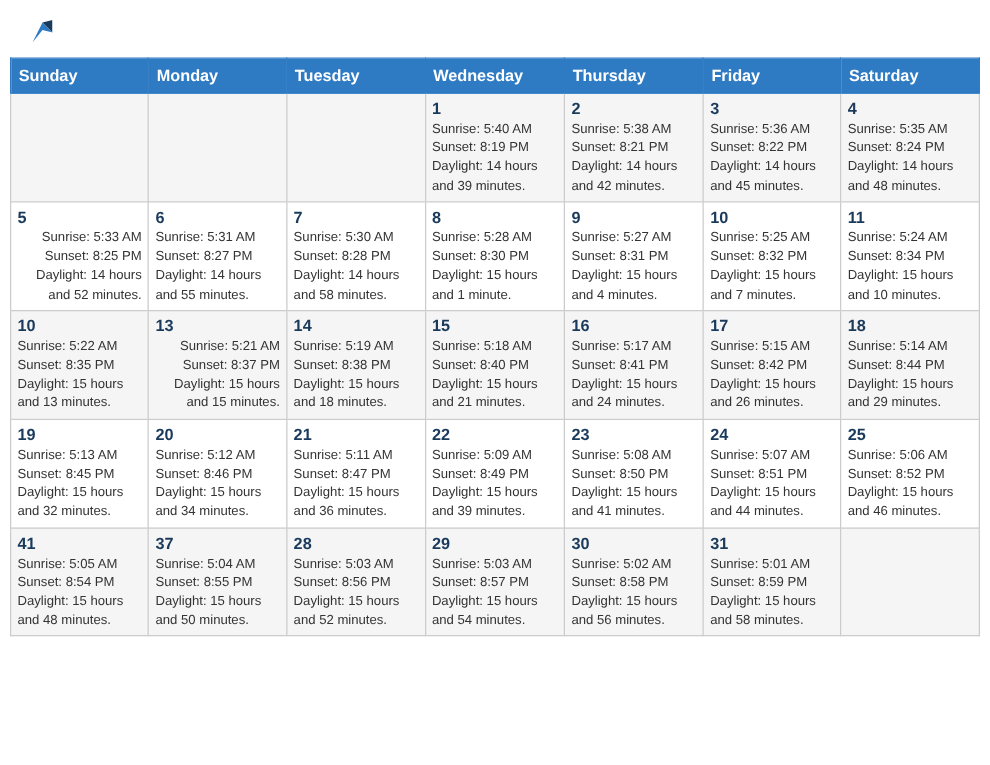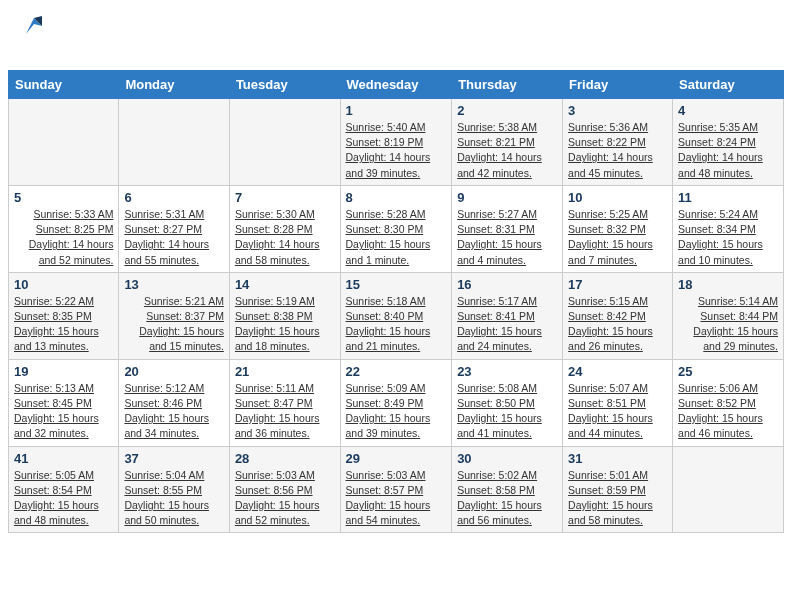"Sunday" table { margin-top: 24px -> none }
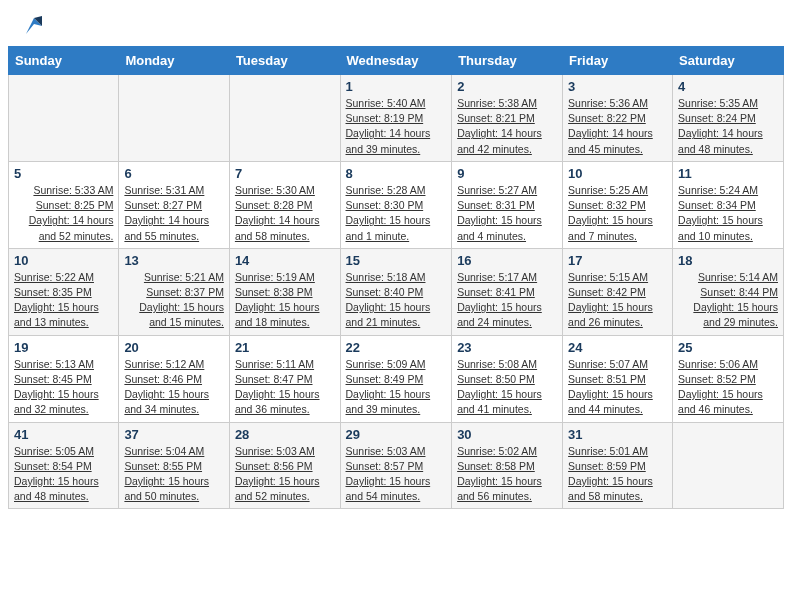"Sunrise: 5:40 AM" .day-info { text-decoration: underline -> none }
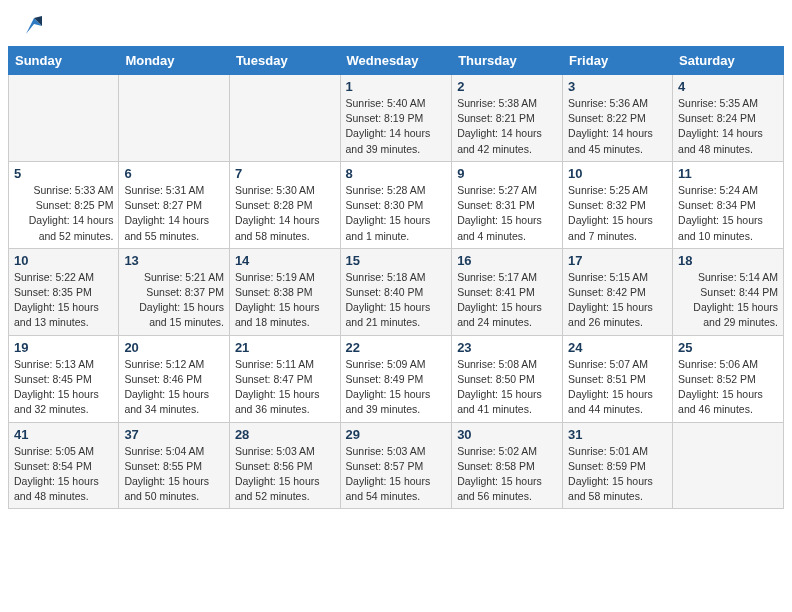"Sunrise: 5:14 AM" div.day-info { text-align: right -> none }
